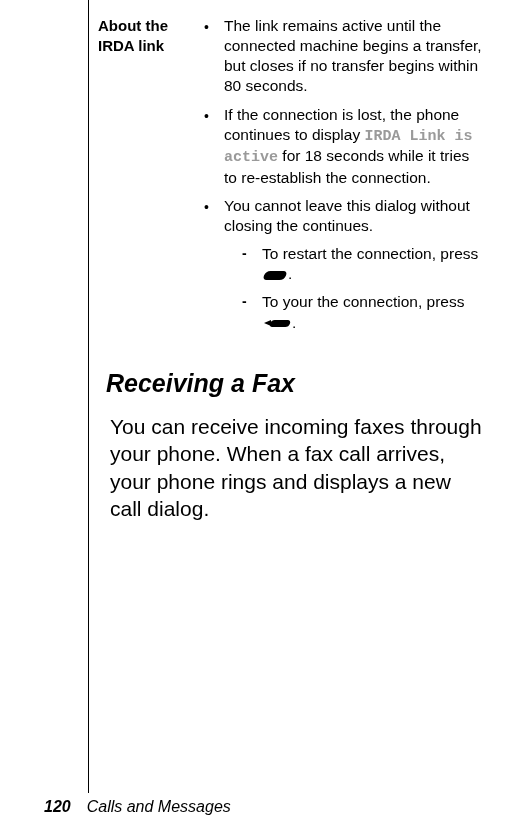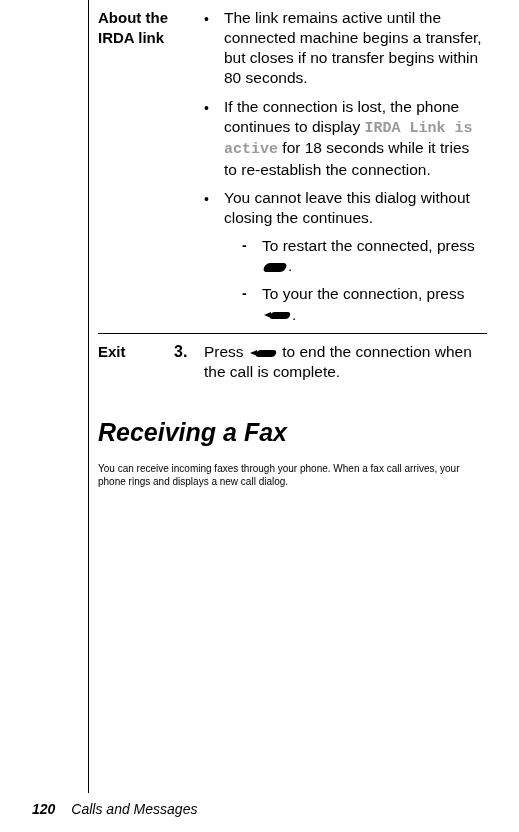"About the IRDA link" .page { padding: 0 32px 0 98px -> 8px 32px 0 98px }
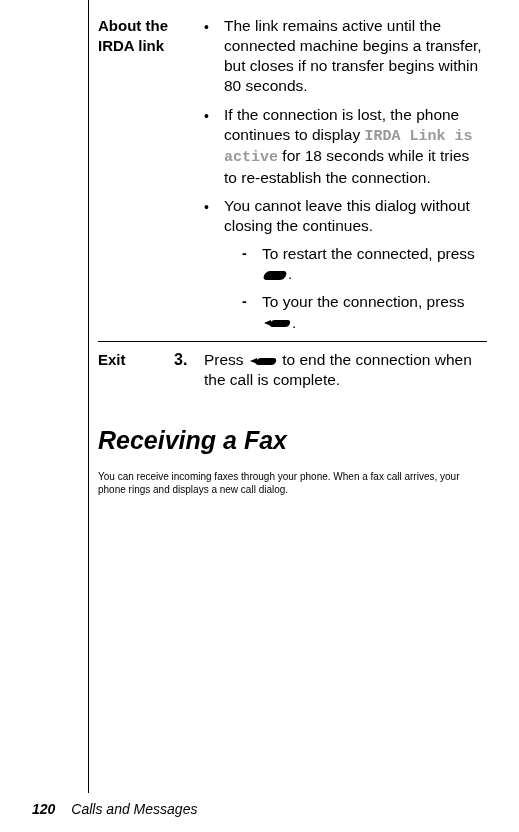"To restart the connected, press" span { text: connected -> connection }
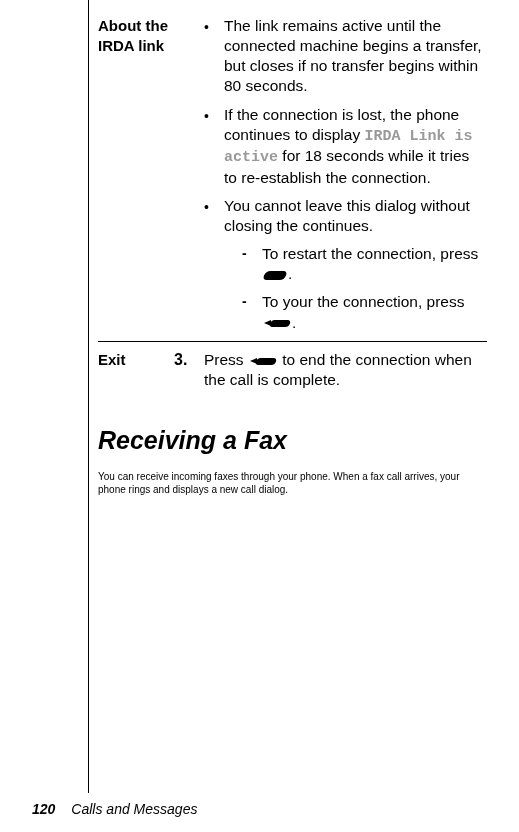"Exit" tr { html: <tr> <td>Exit</td> <td>3.</td> <td> <span>Press </span><span></span><span> to end the connection when the call is complete.</span> </td> </tr> -> none }
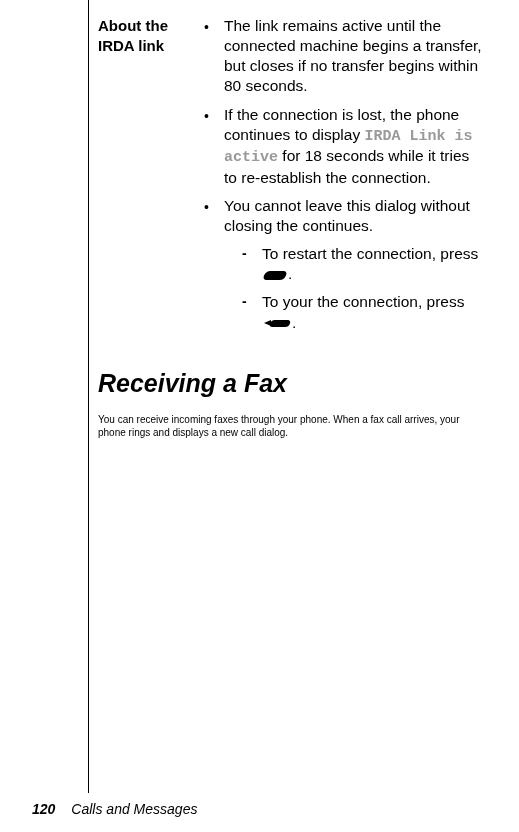"Receiving a Fax" h2.section { margin: 26px 0 14px 0 -> 26px 0 14px 8px }
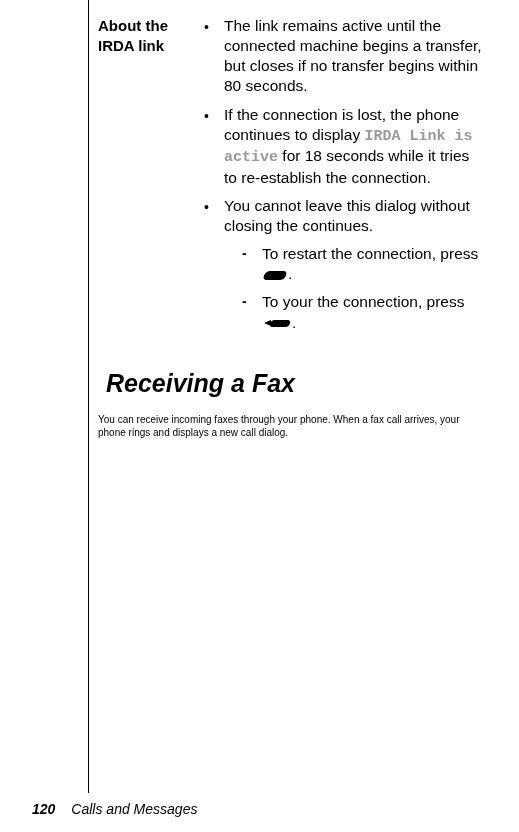"You can receive incoming faxes" p.body { font-size: 10px -> 21px; margin: 0 0 12px 0 -> 0 0 12px 12px }
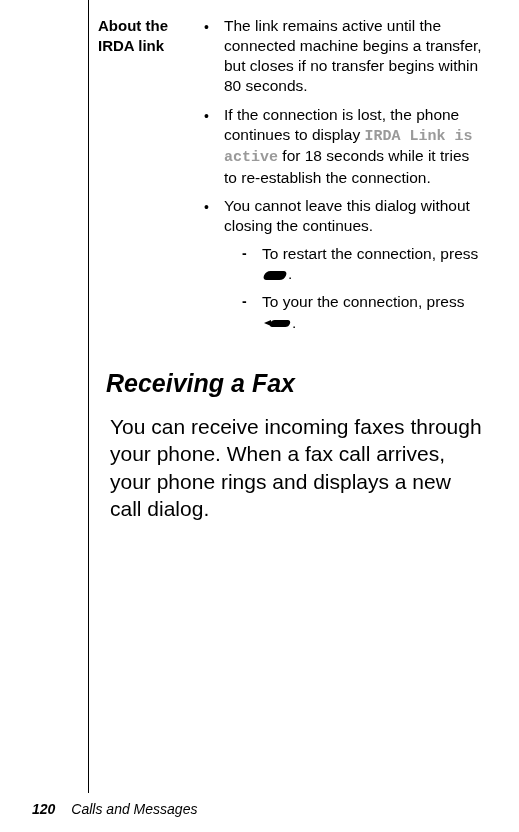"120 Calls and Messages" .footer { font-size: 14px -> 16px; left: 32px -> 44px }
